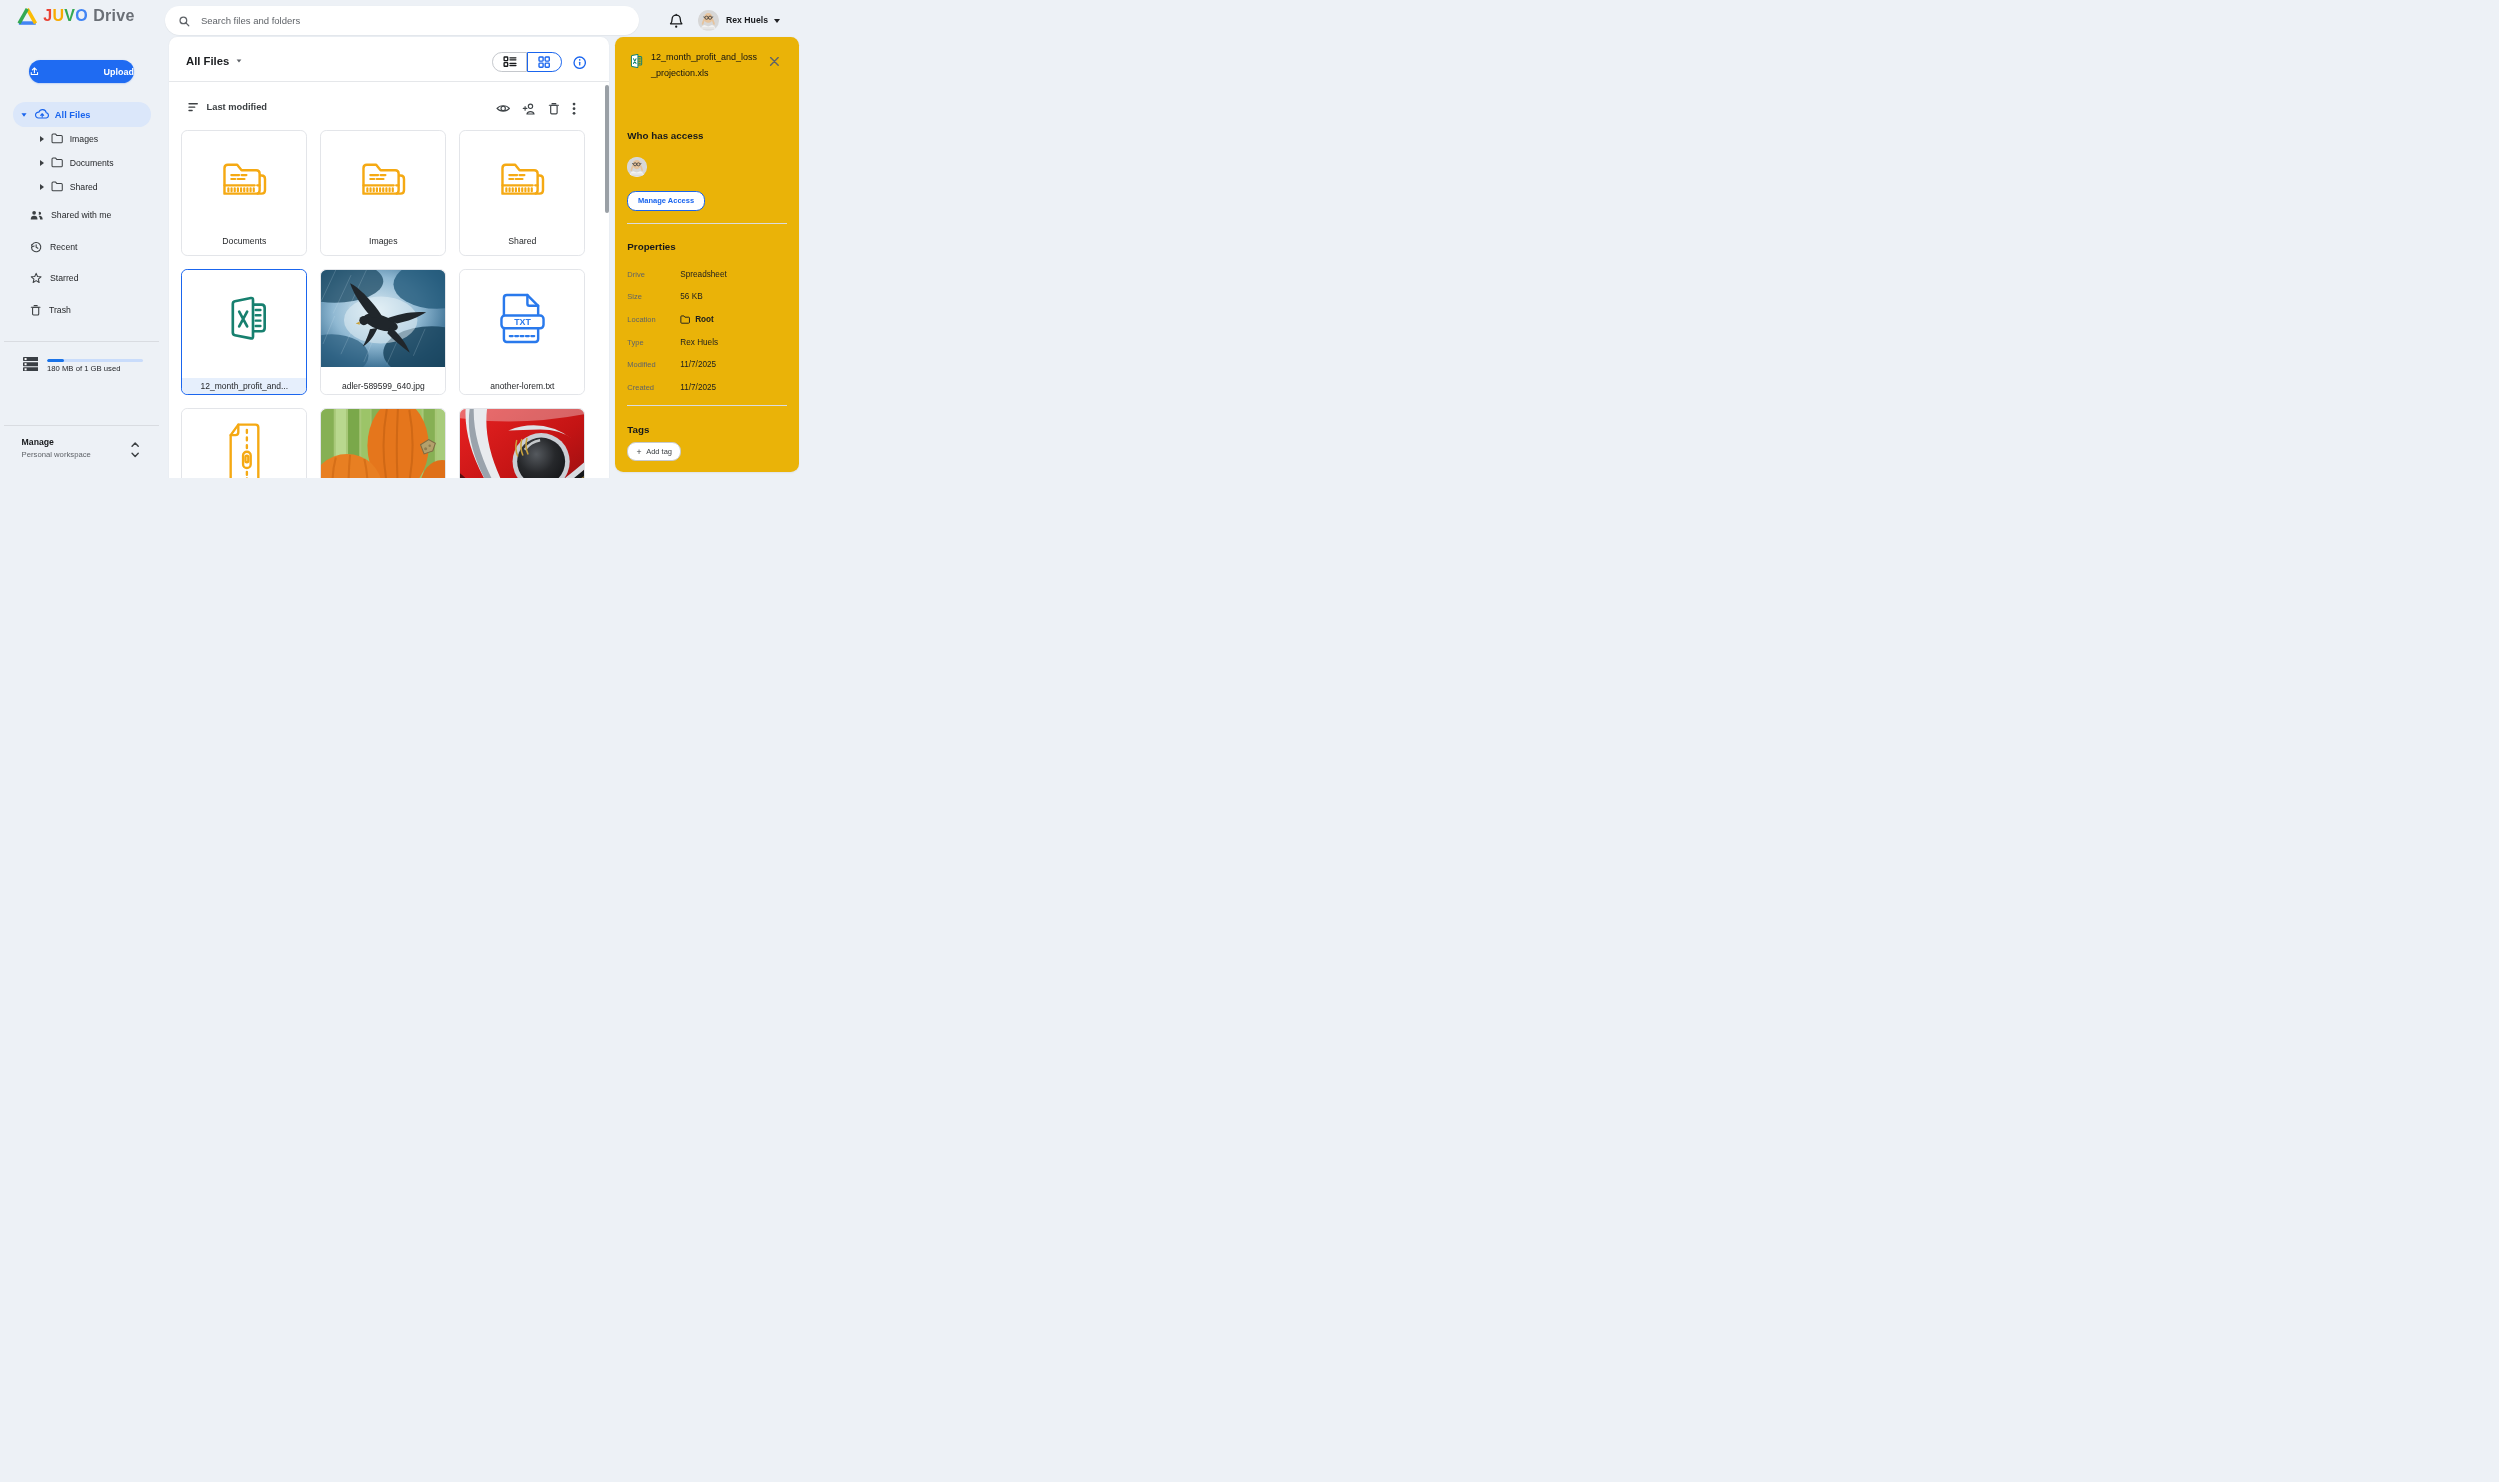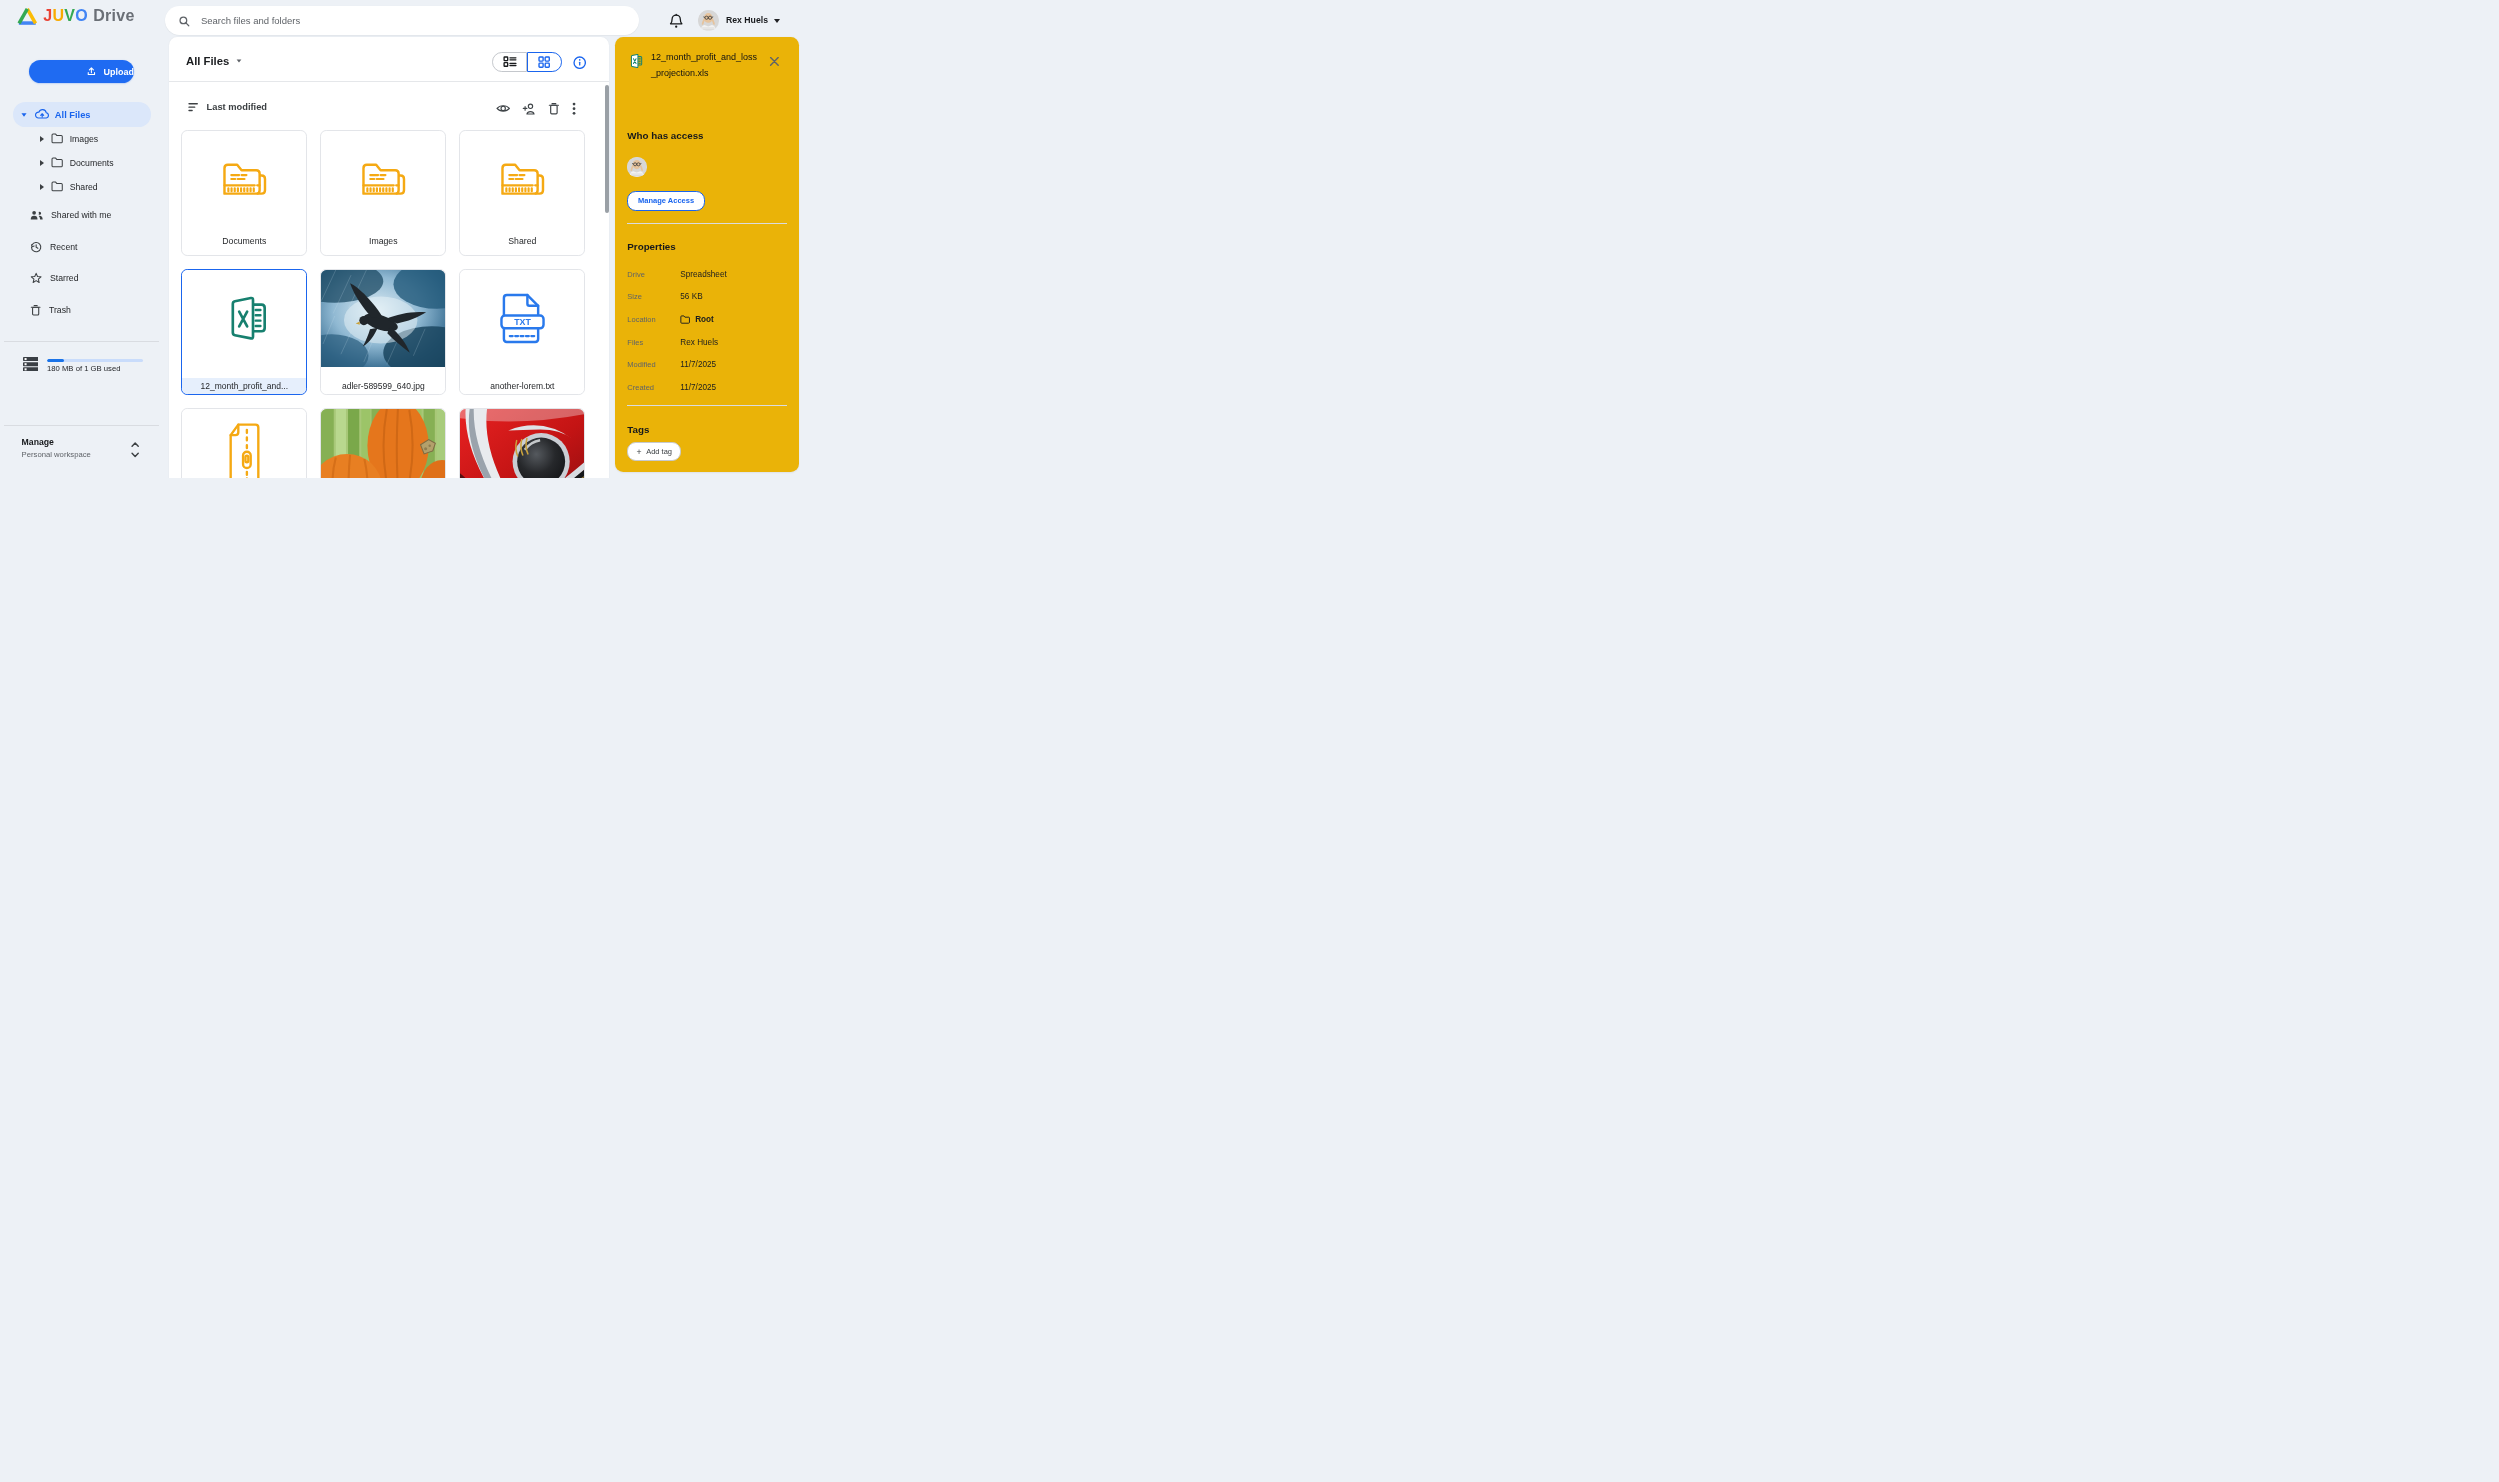"Upload" .upload-btn { justify-content: flex-end -> space-between }
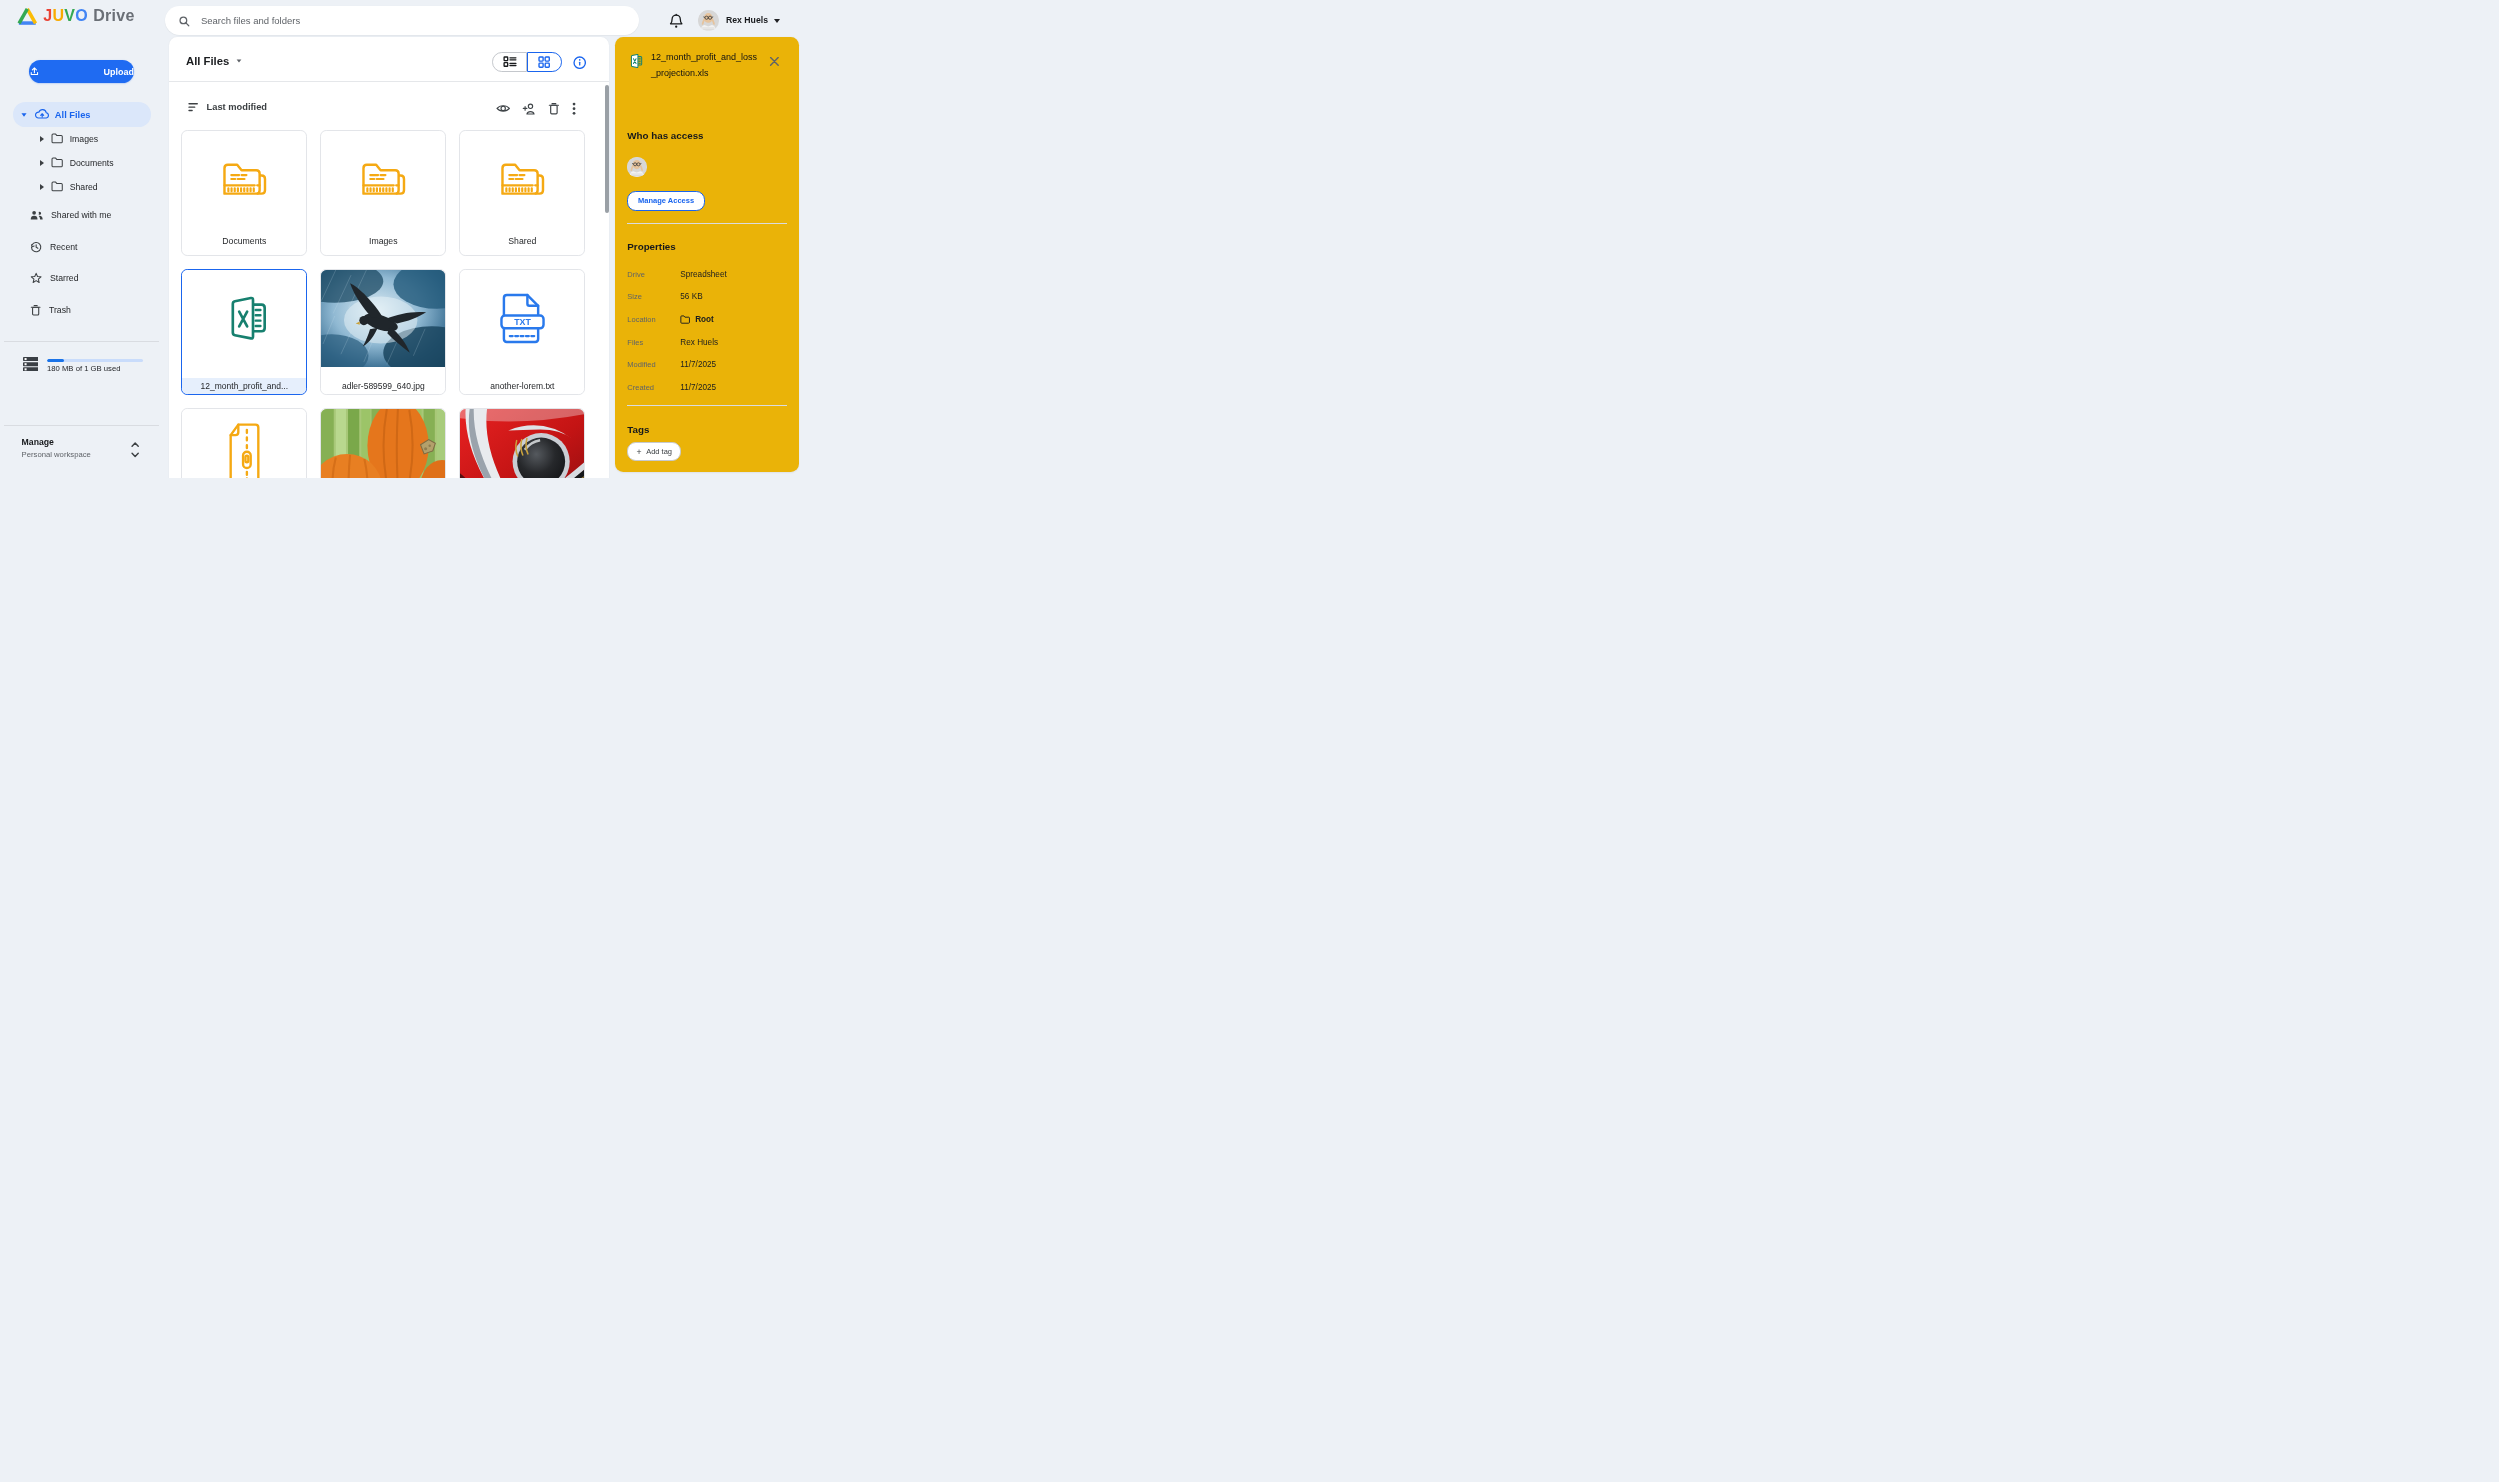"Files" span.prop-label { text: Files -> Type }
